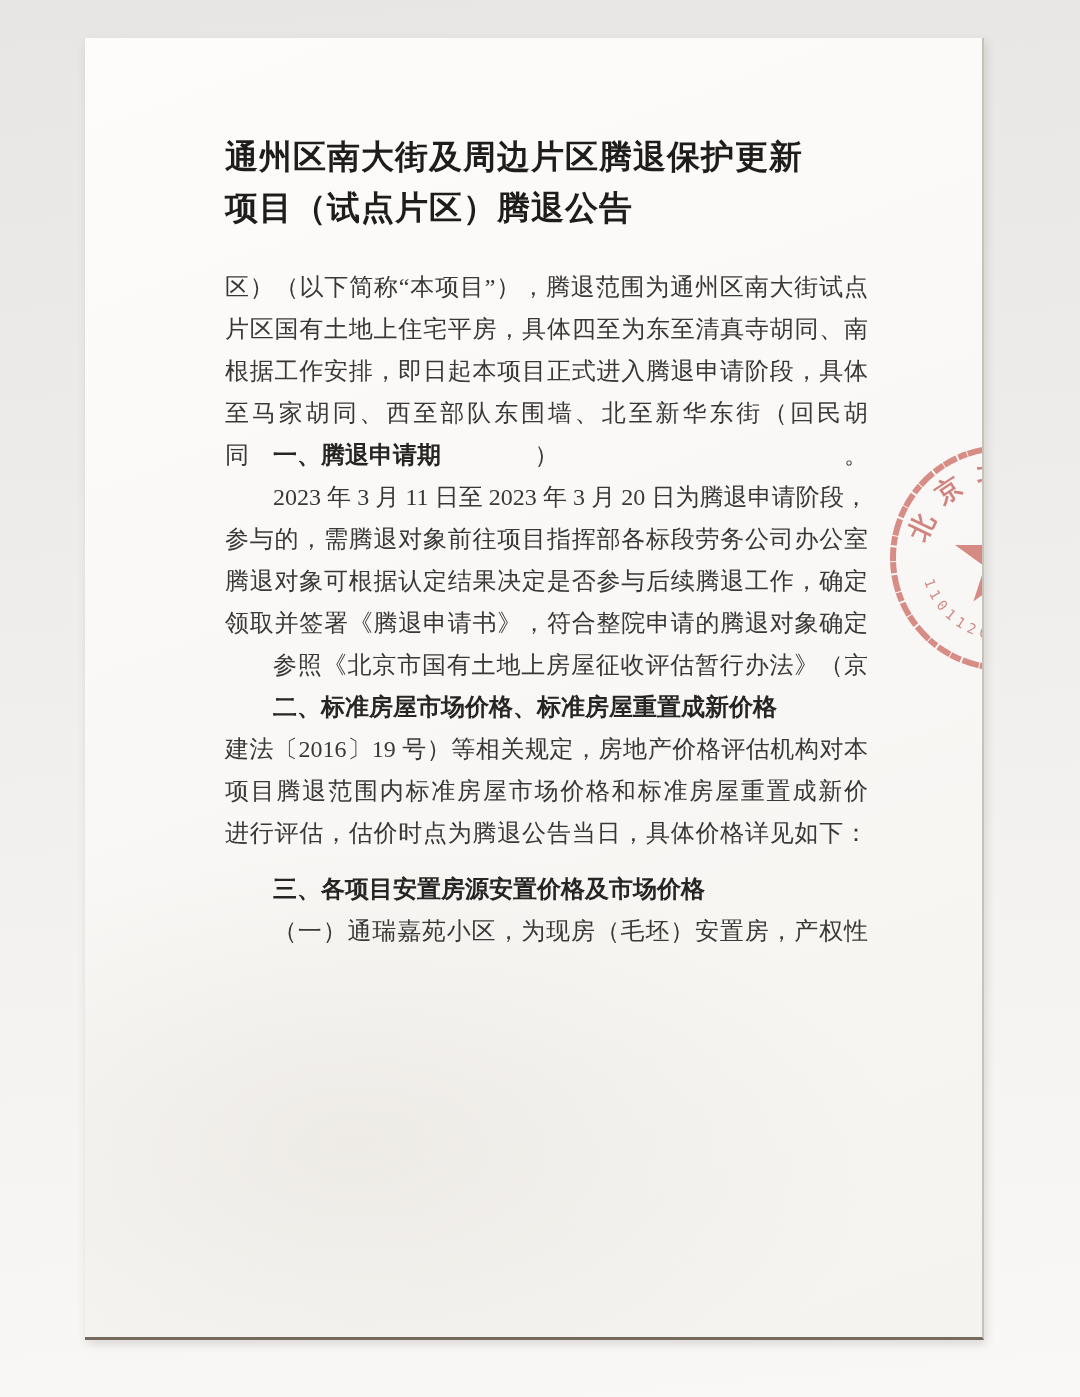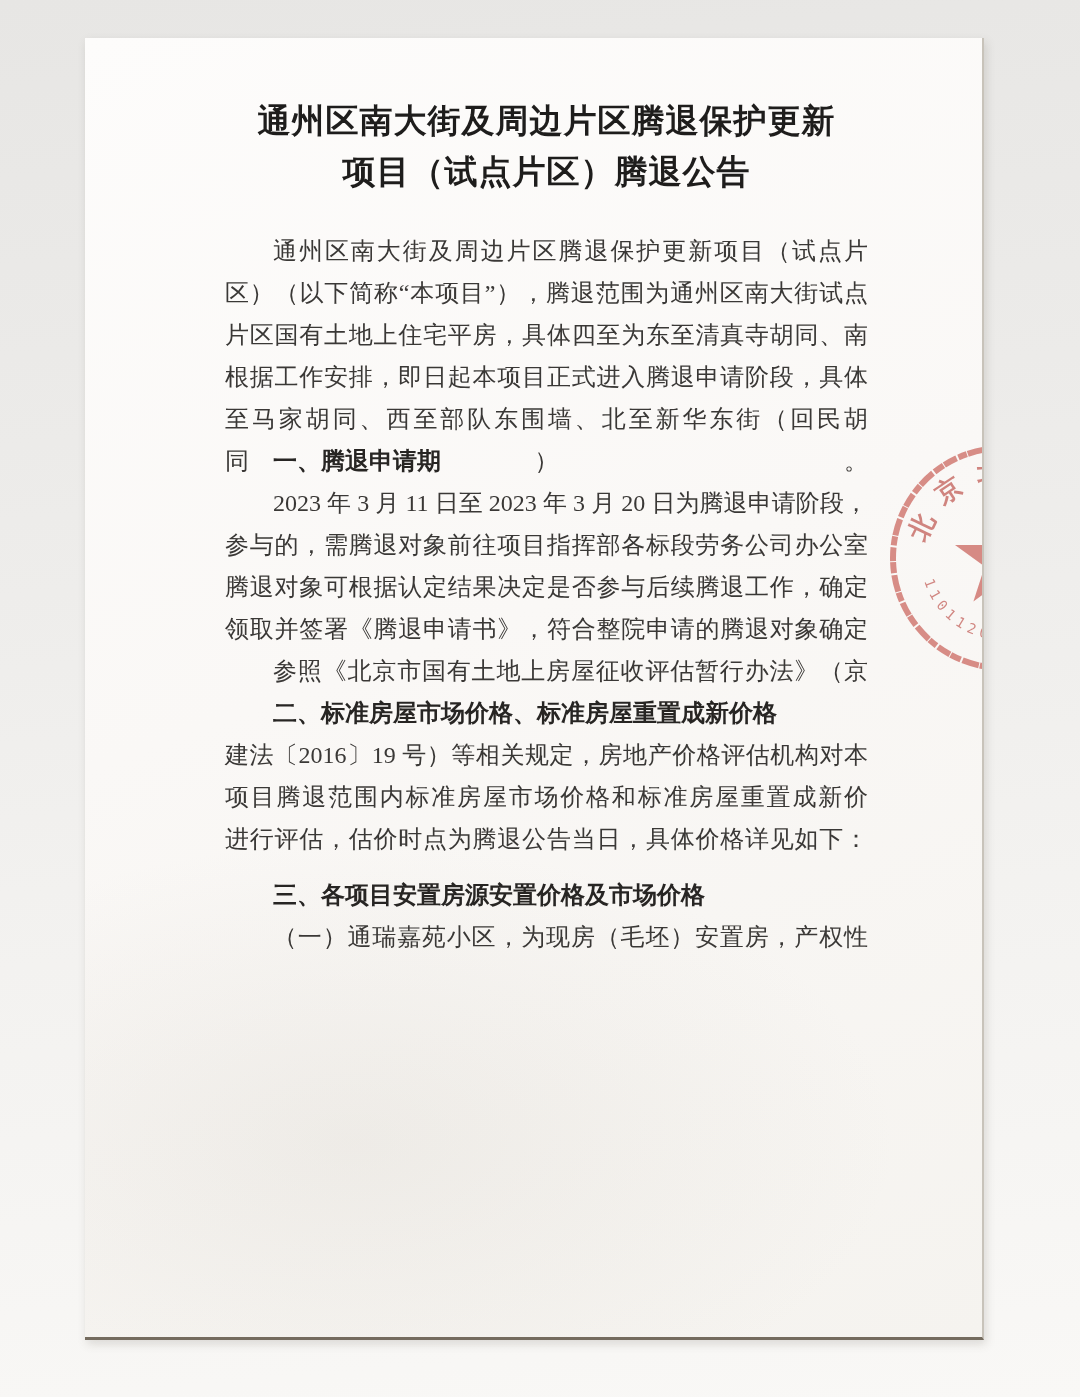"通州区南大街及周边片区腾退保护更新" .doc-title { margin-top: 58px -> 94px; text-align: center -> none }
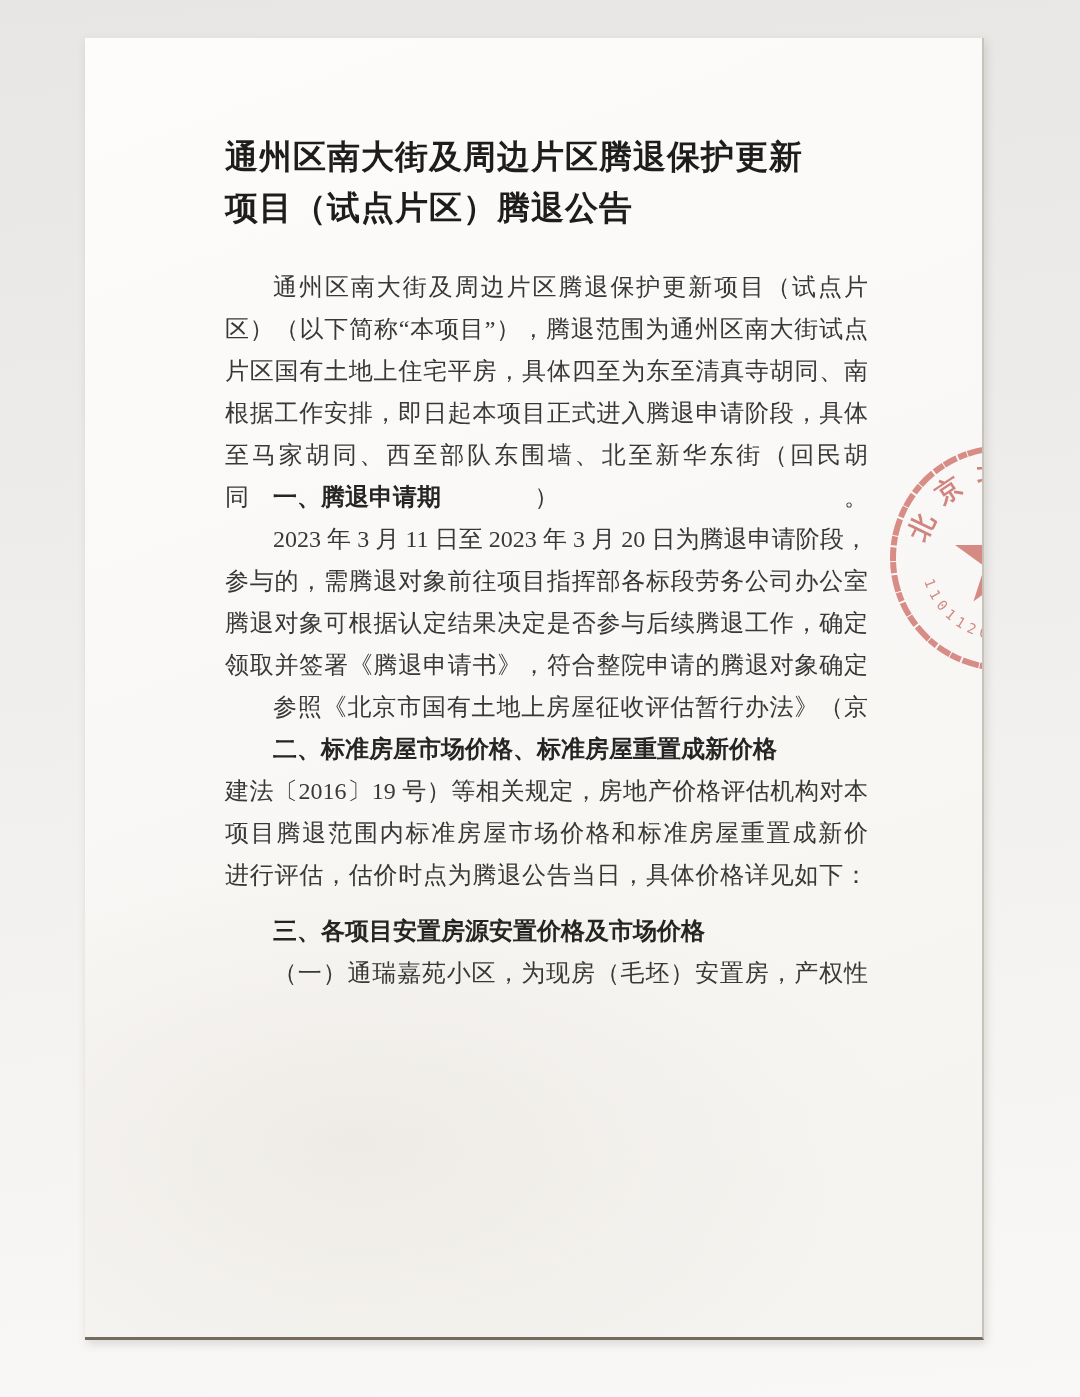"通州区南大街及周边片区腾退保护更新项目（试点片" div.line { html: <div>通州区南大街及周边片区腾退保护更新项目（试点片</div> -> none }
